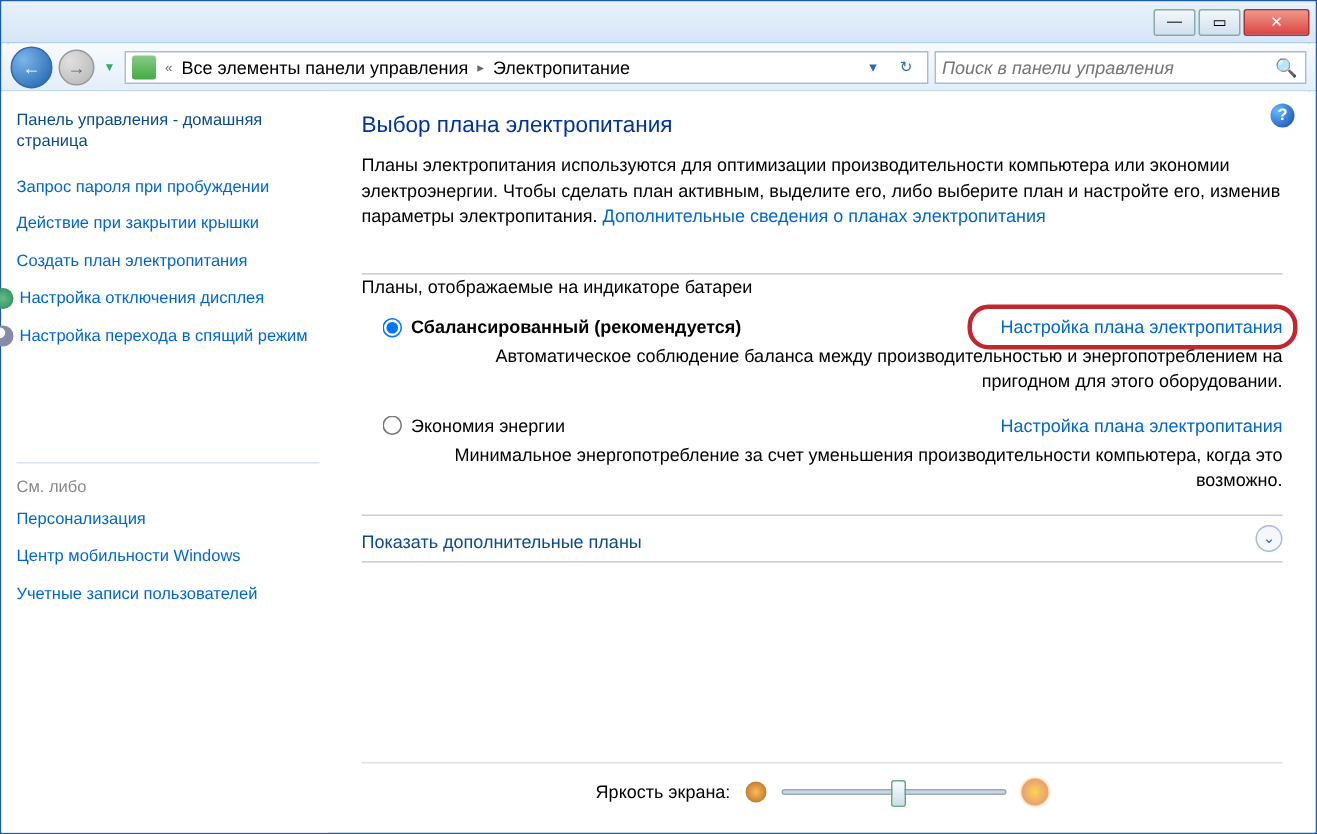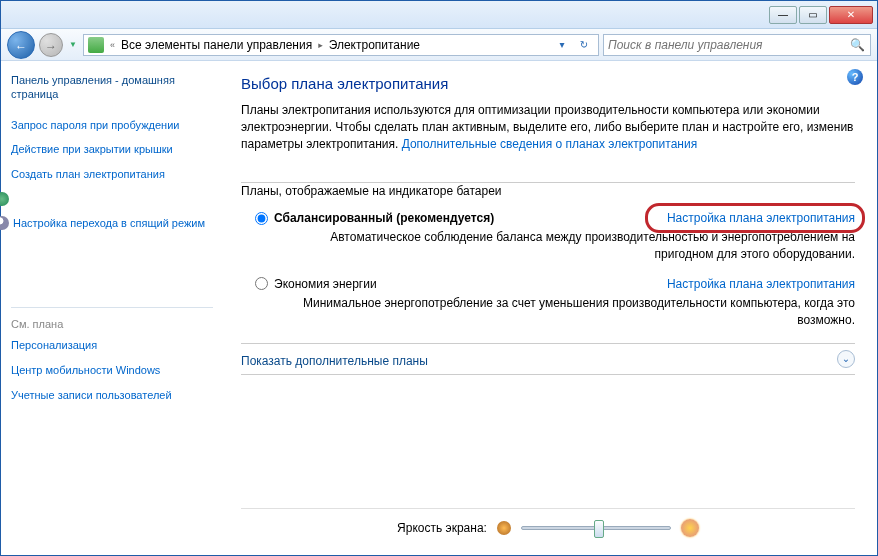"Поиск в панели управления" .searchbar { width: 268px -> 248px }
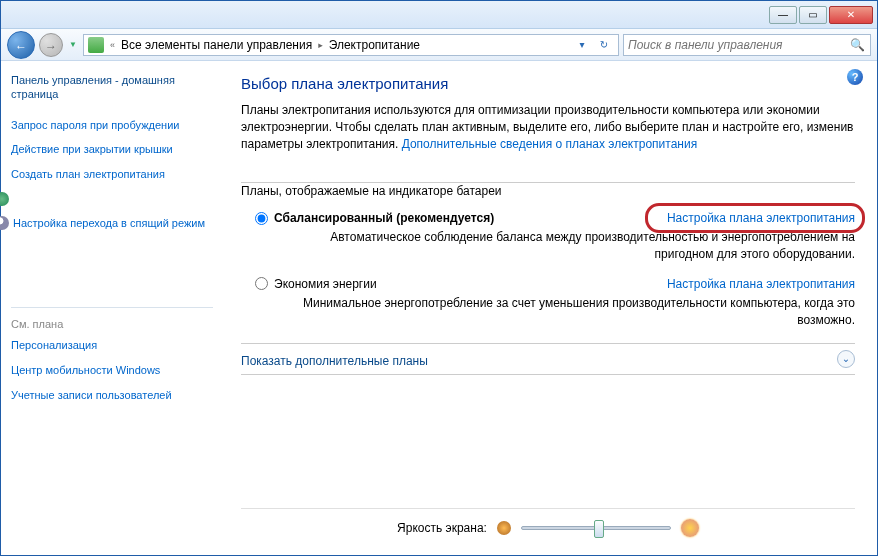"Настройка отключения дисплея" span { html: none -> <span>Настройка отключения дисплея</span> }
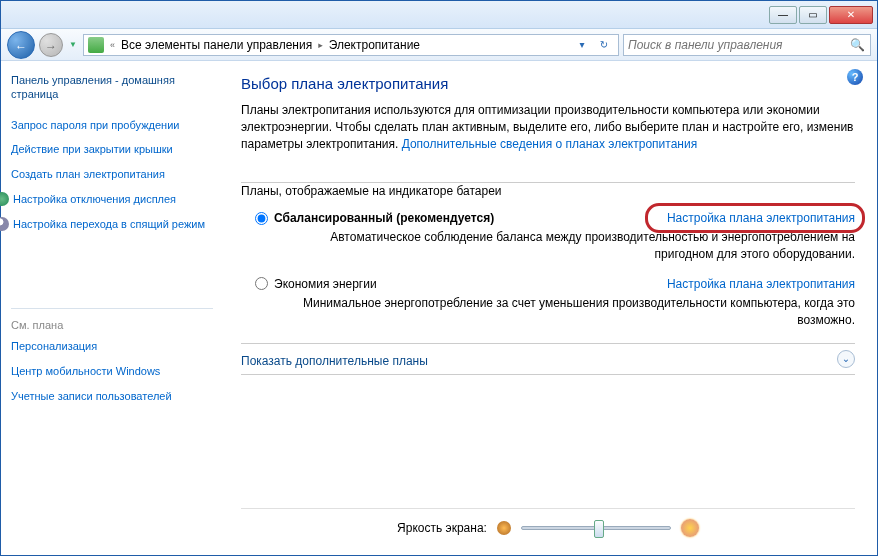"См. плана" div.see-also { text: плана -> либо }
